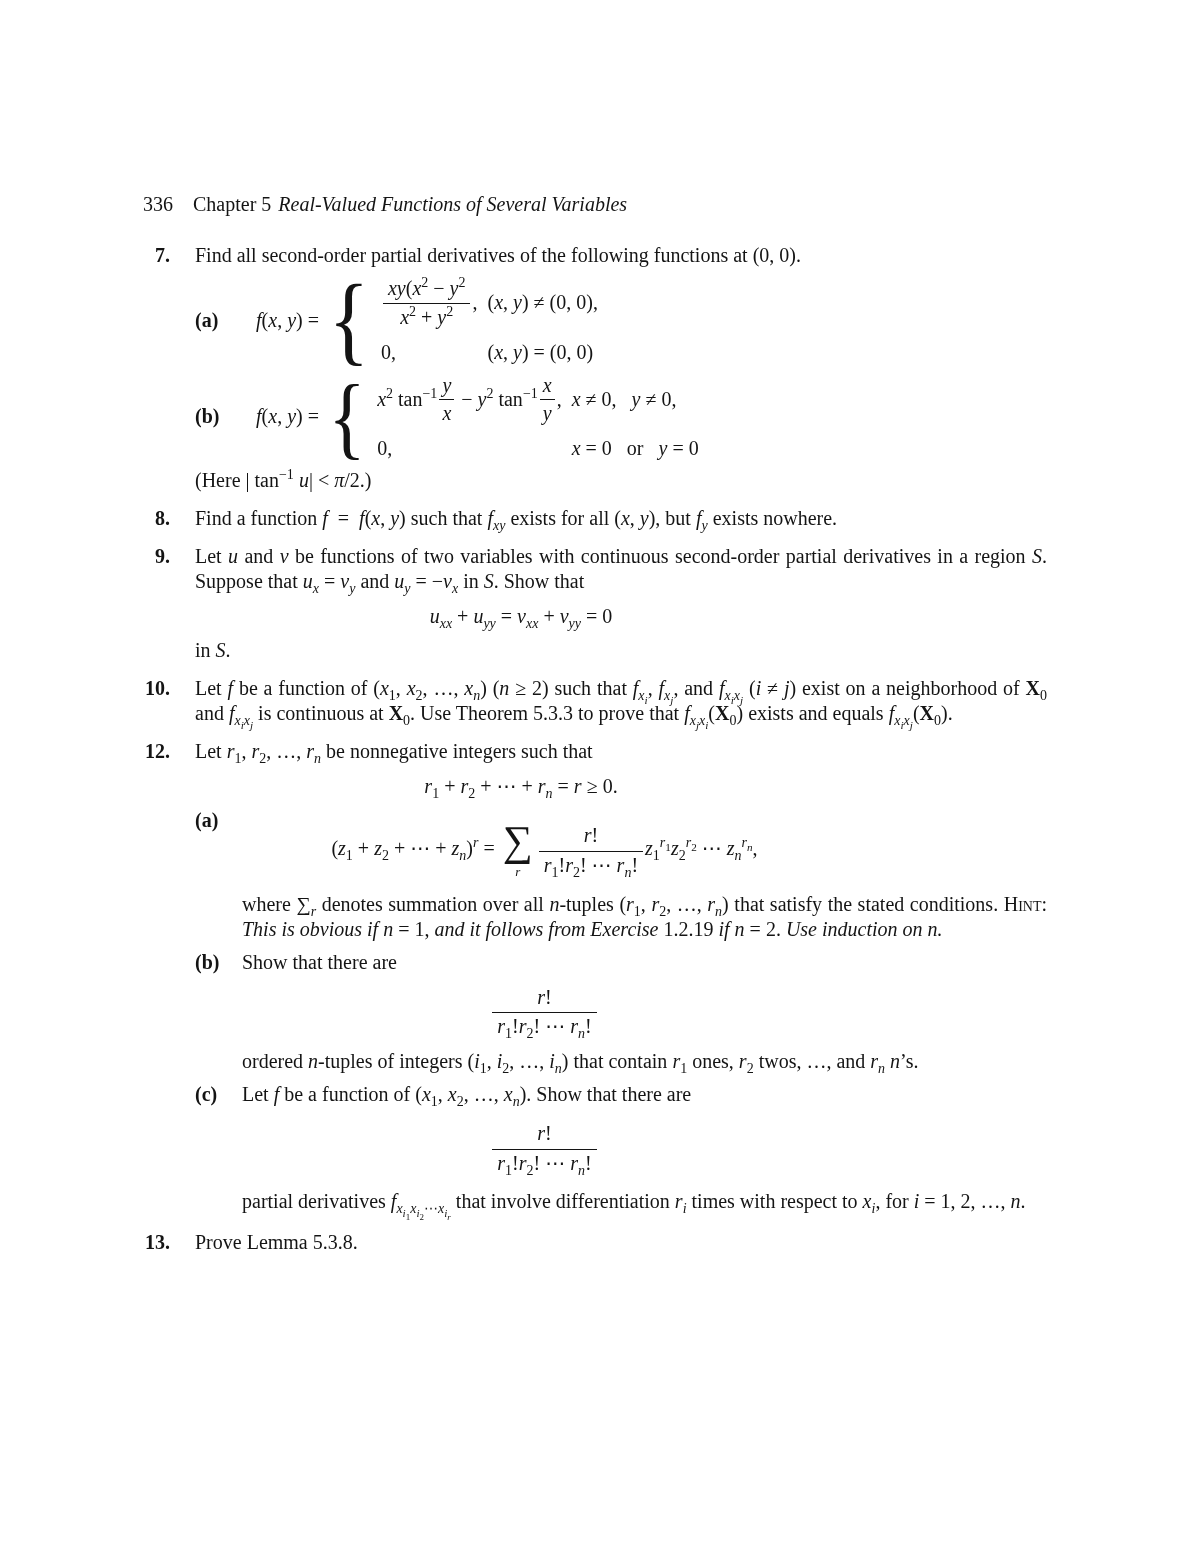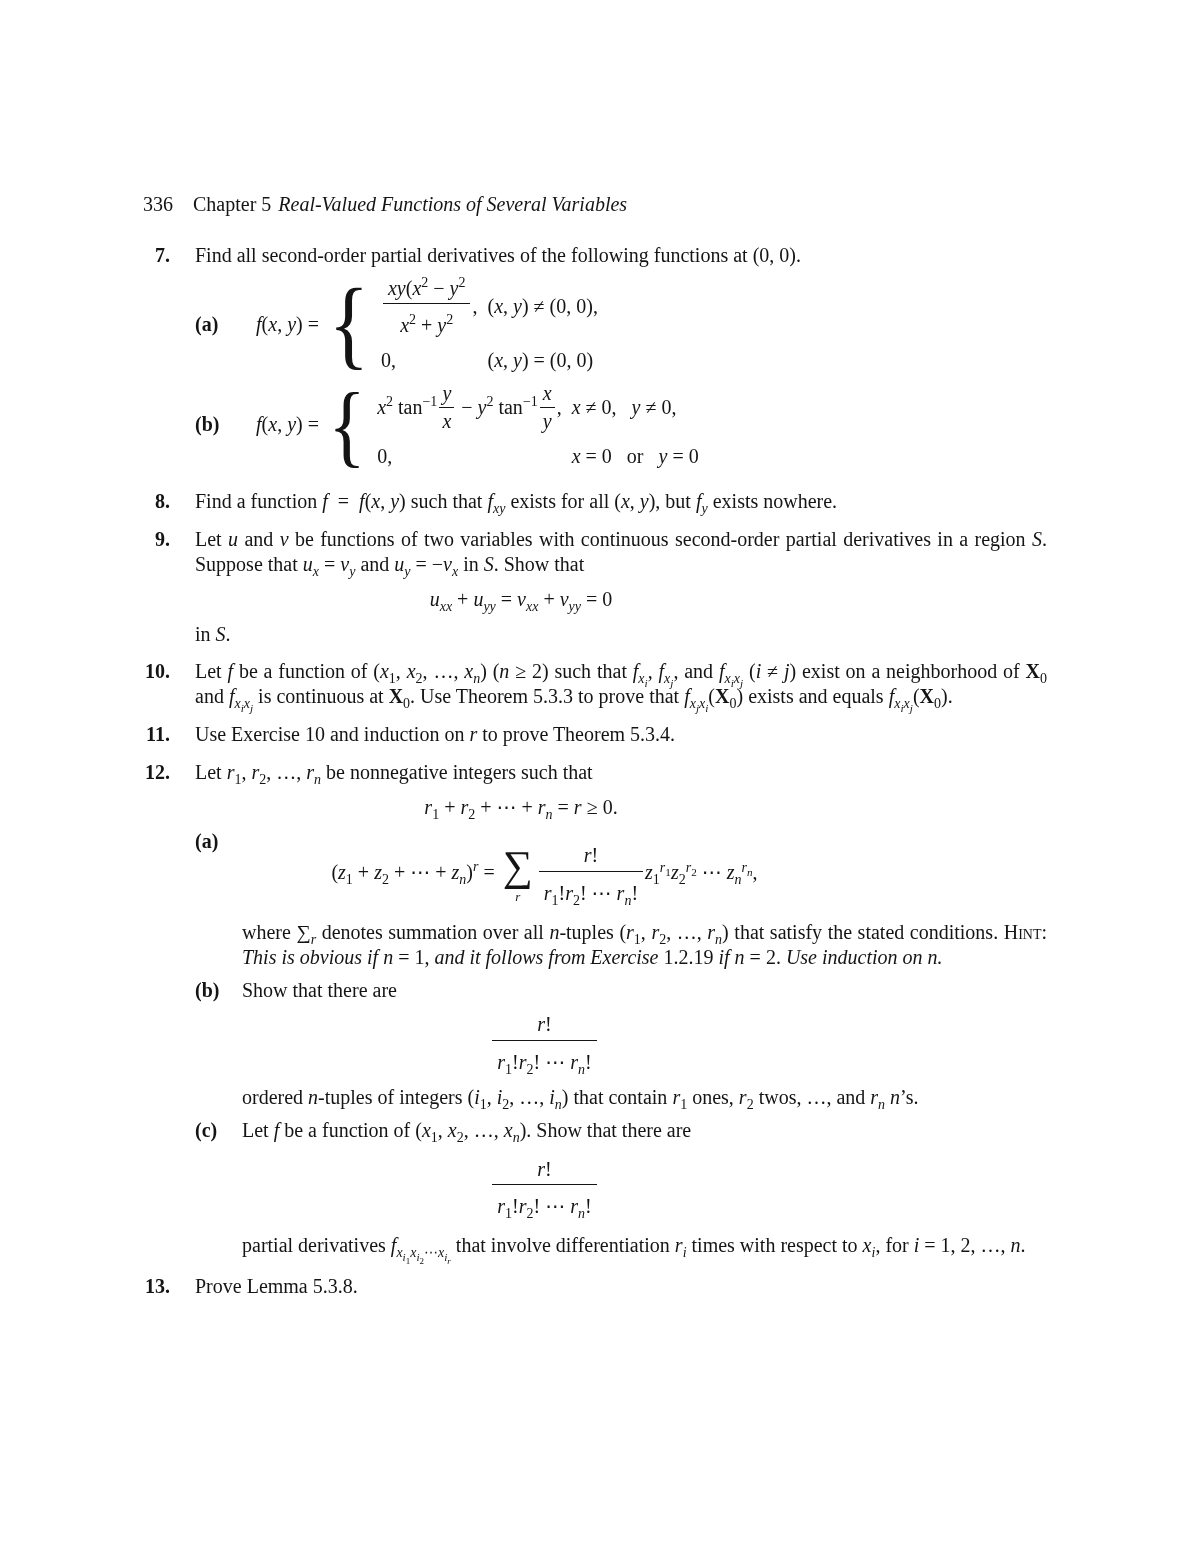"x2 + y2" .frac .den { padding: 9px 5px 0 -> 1px 5px 0 }
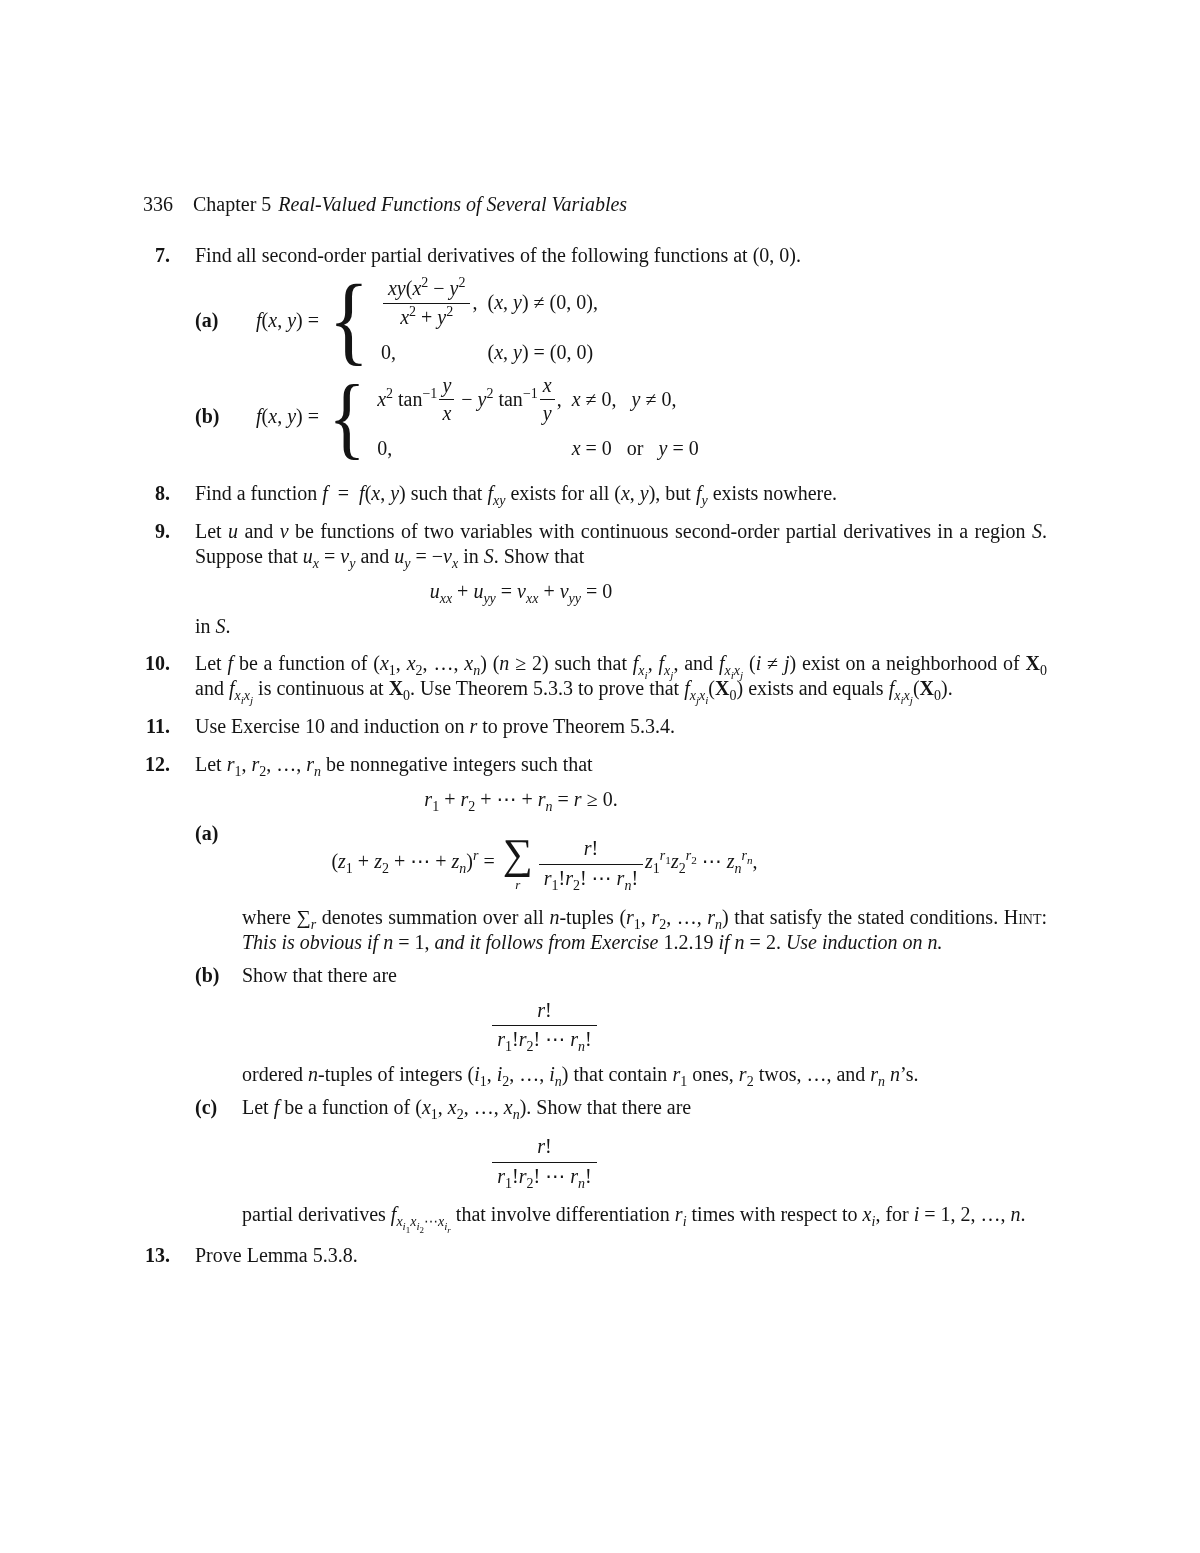"(Here | tan−1 u| <" p.ptext { html: none -> <p>(Here | tan<sup>−1</sup> <i>u</i>| &lt; <i>π</i>/2.)</p> }
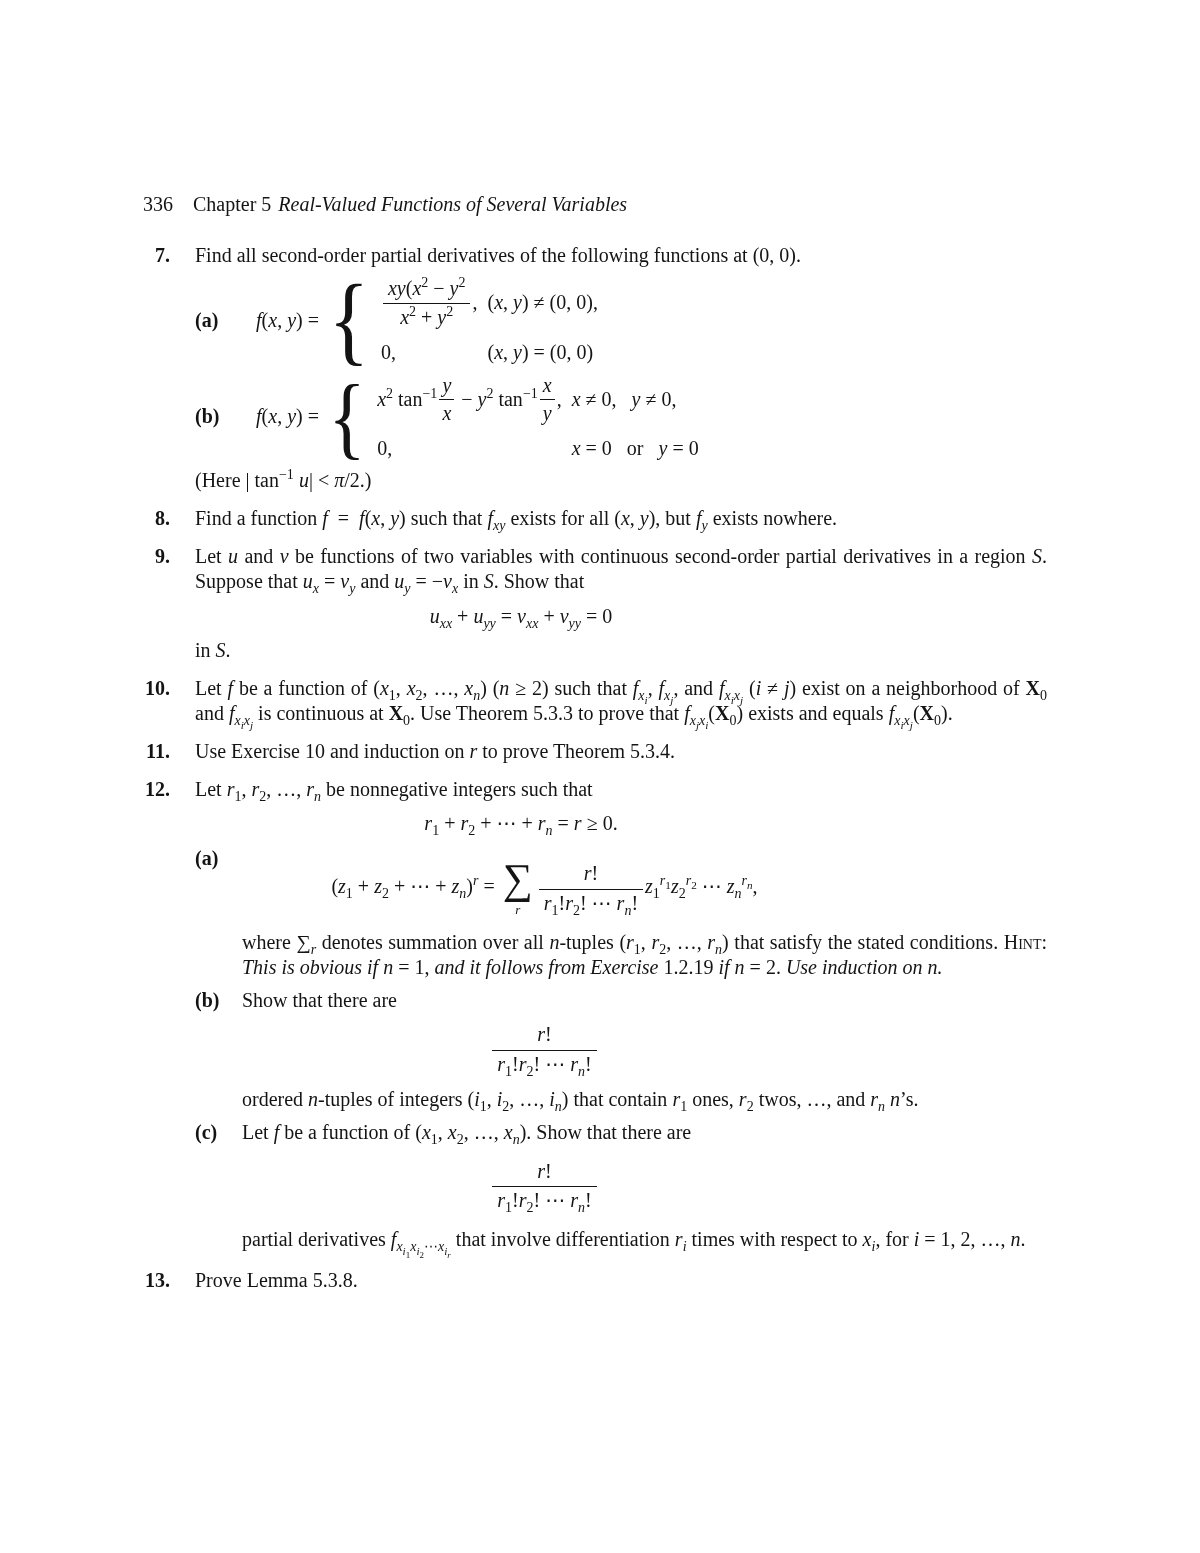"11." div.ex { html: <div> <div>11.</div> <div> <p>Use Exercise 10 and induction on <i>r</i> to prove Theorem 5.3.4.</p> </div> </div> -> none }
